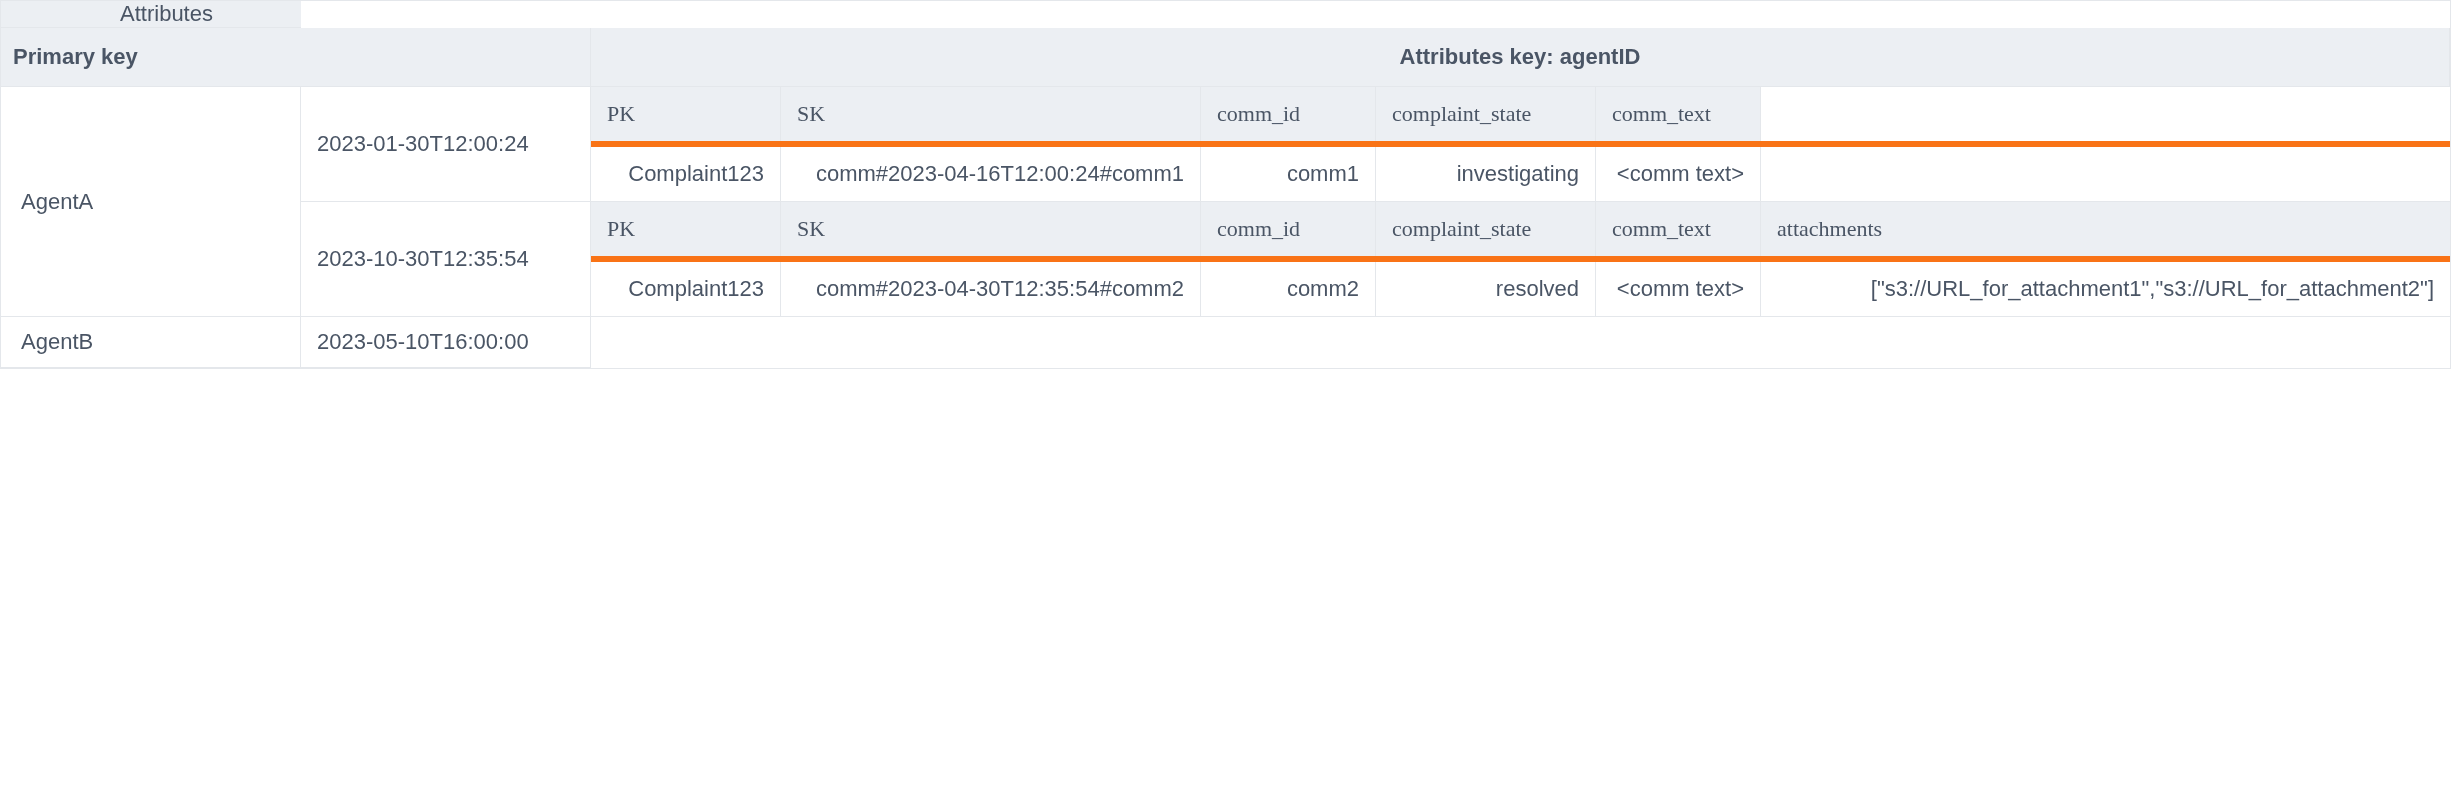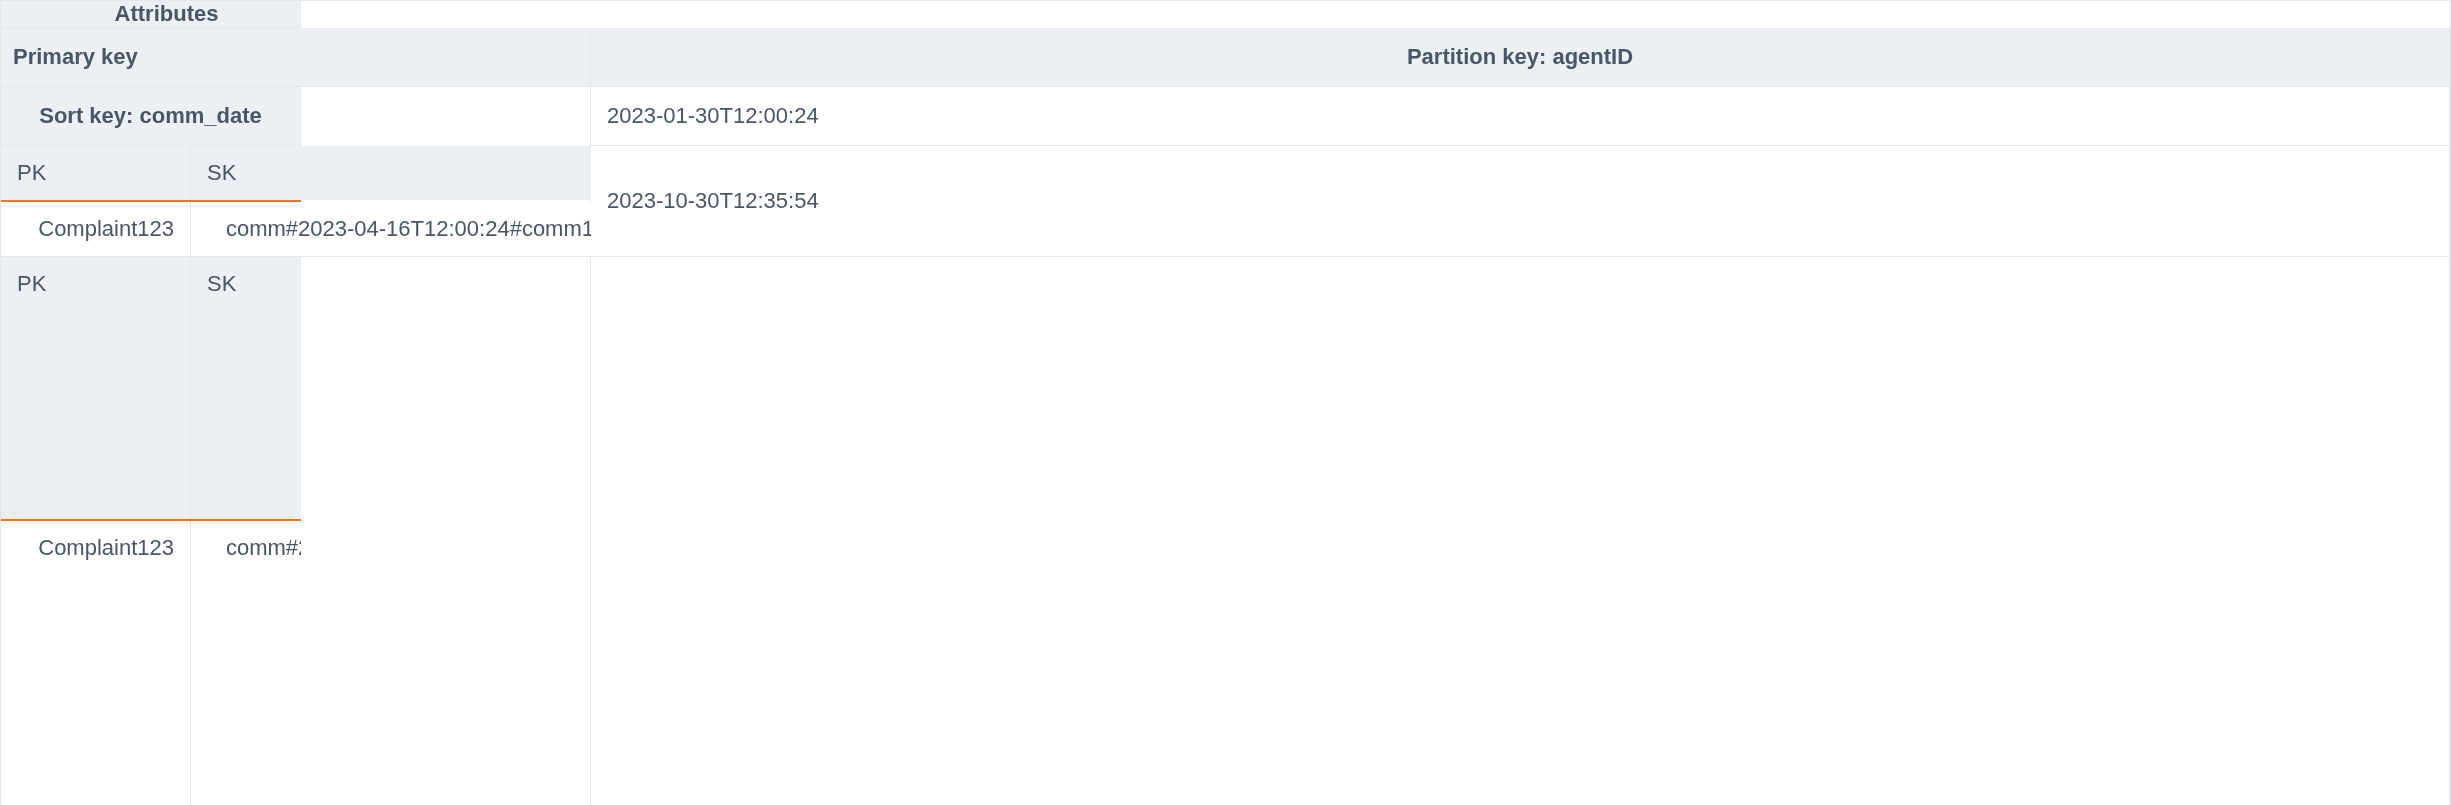"Attributes" .hdr-attributes { font-weight: 700 -> 400 }
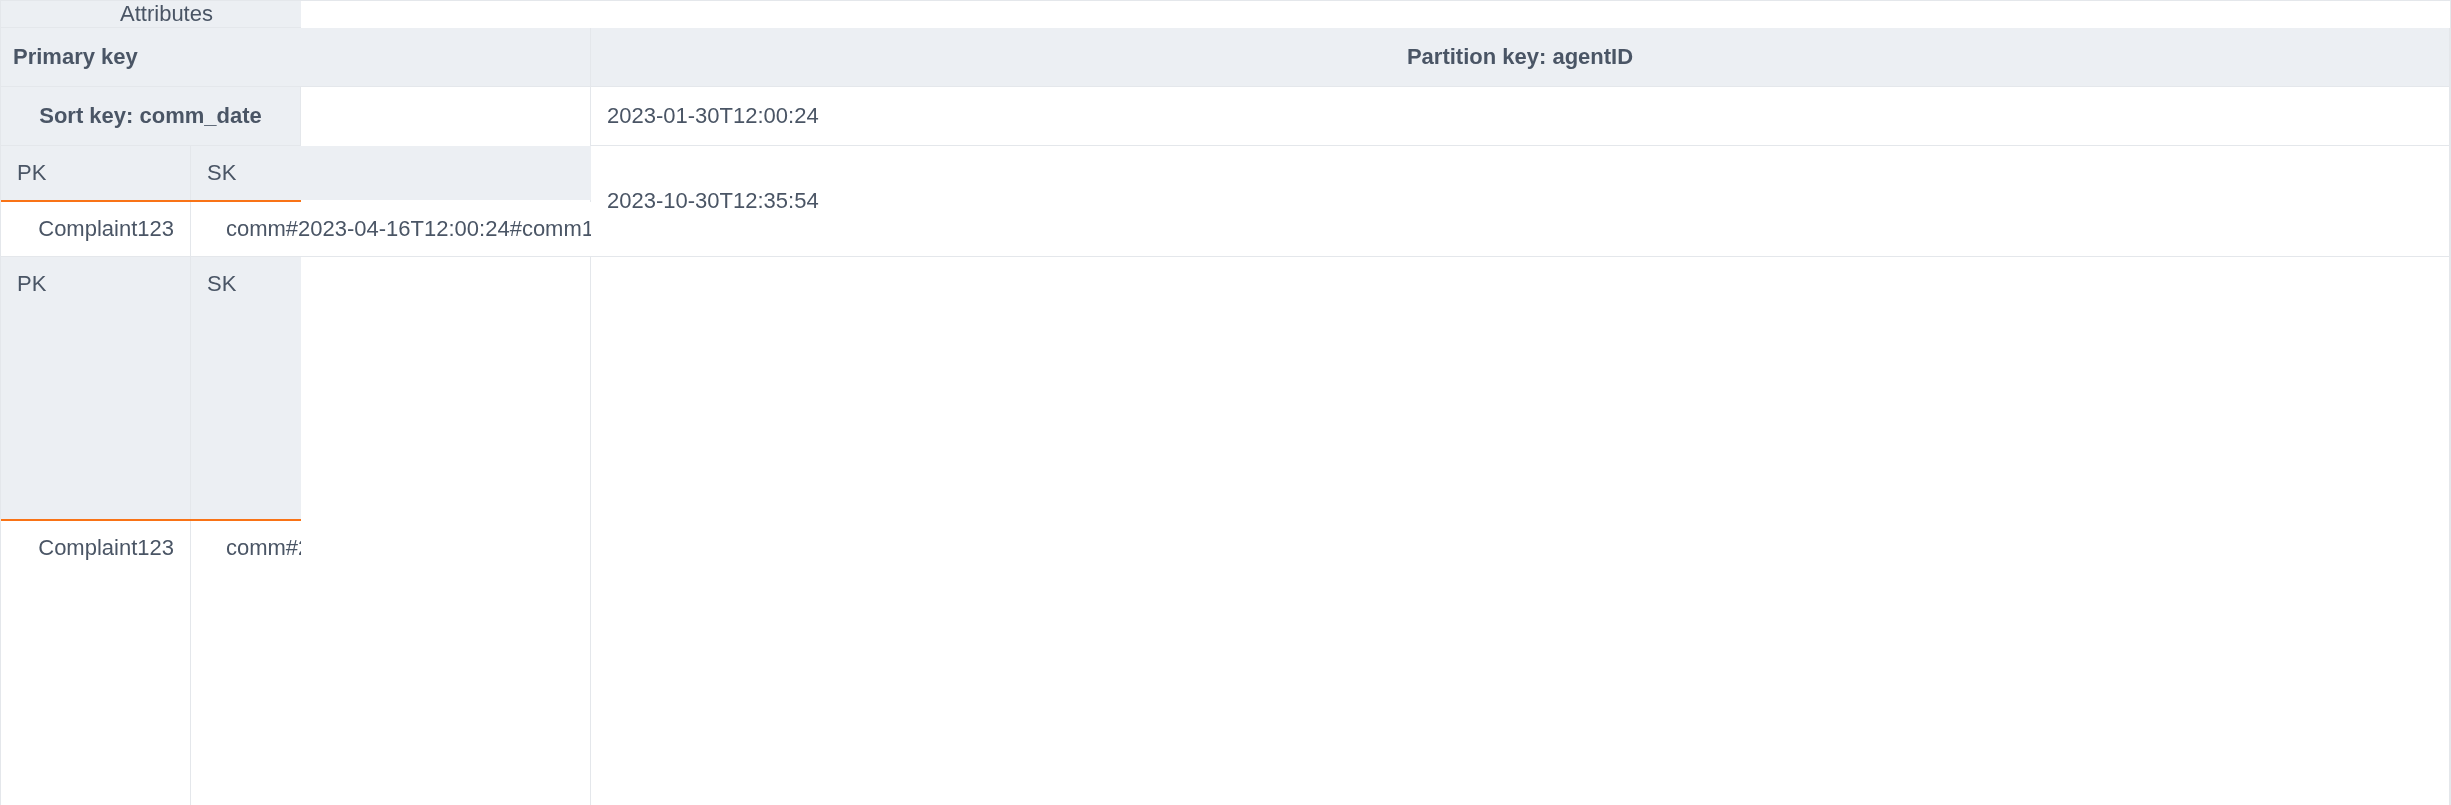"Partition key: agentID" div.hdr-partition { text: Partition -> Attributes }
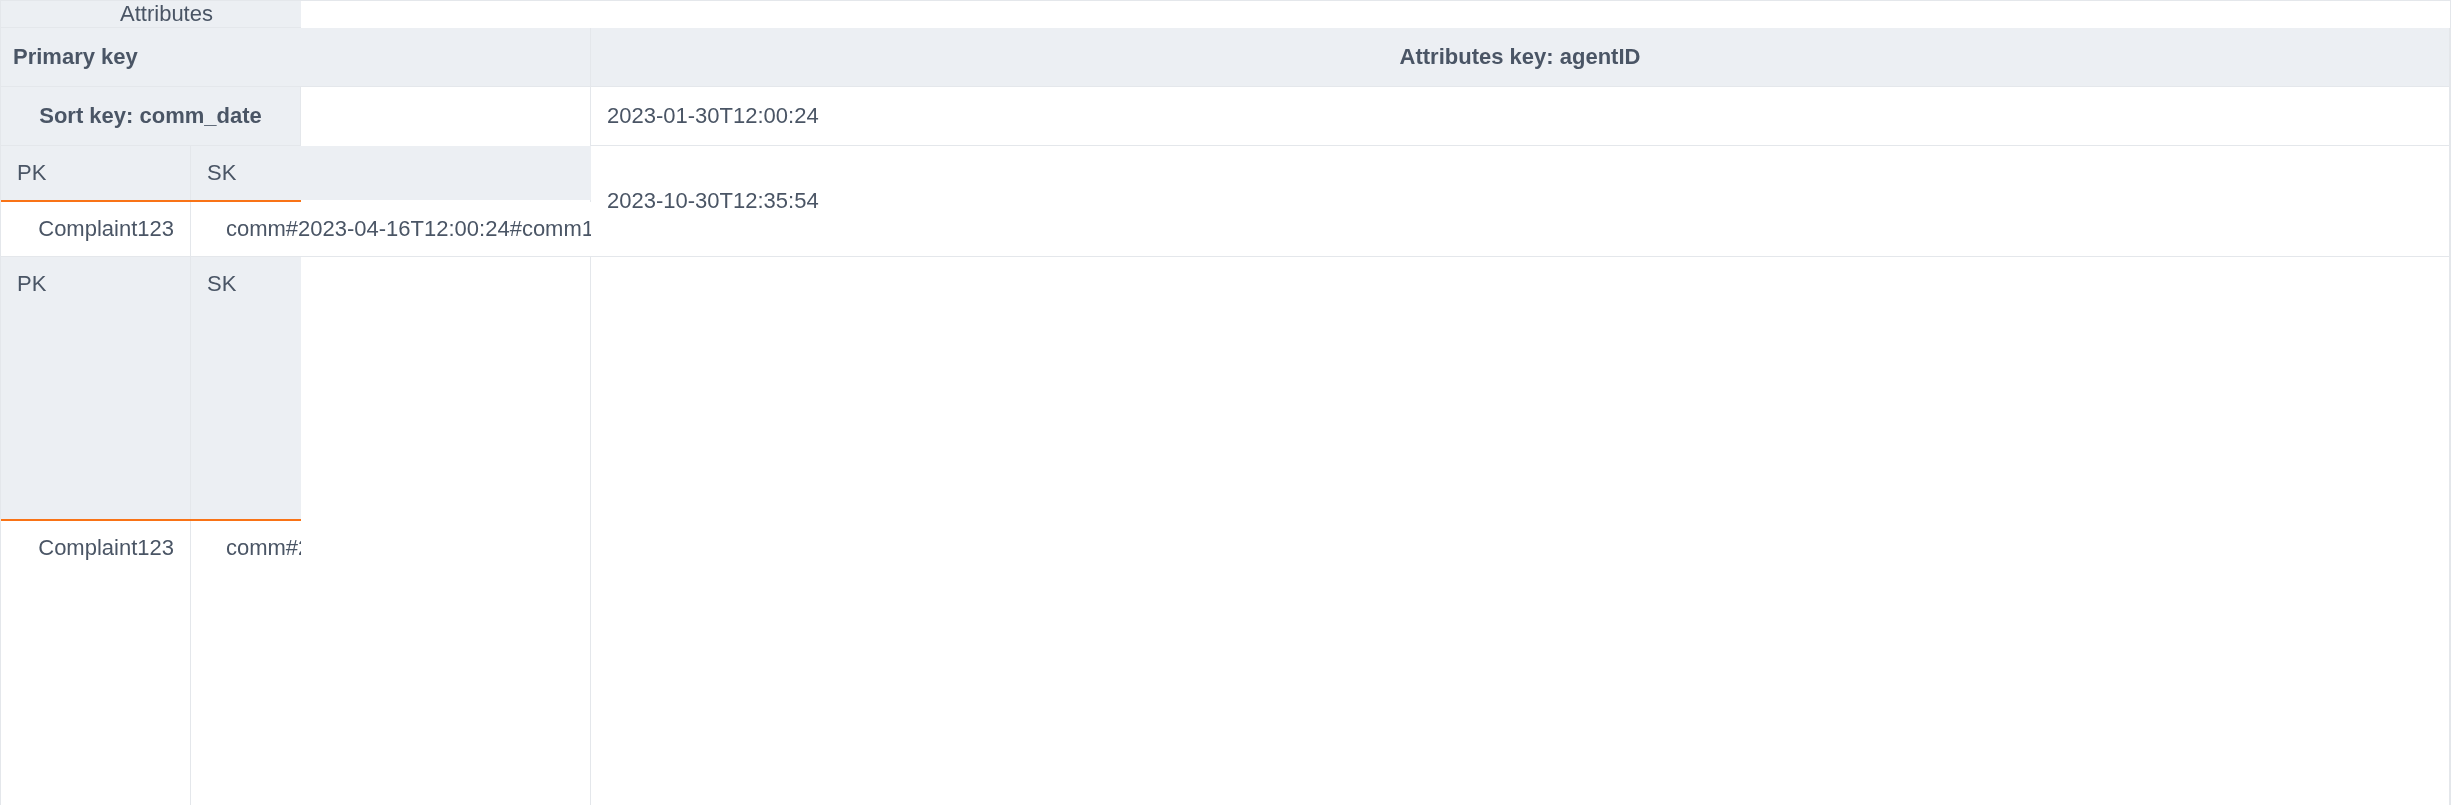"Sort key: comm_date" div.hdr-sort { html: <div>Sort key: comm_date</div> -> none }
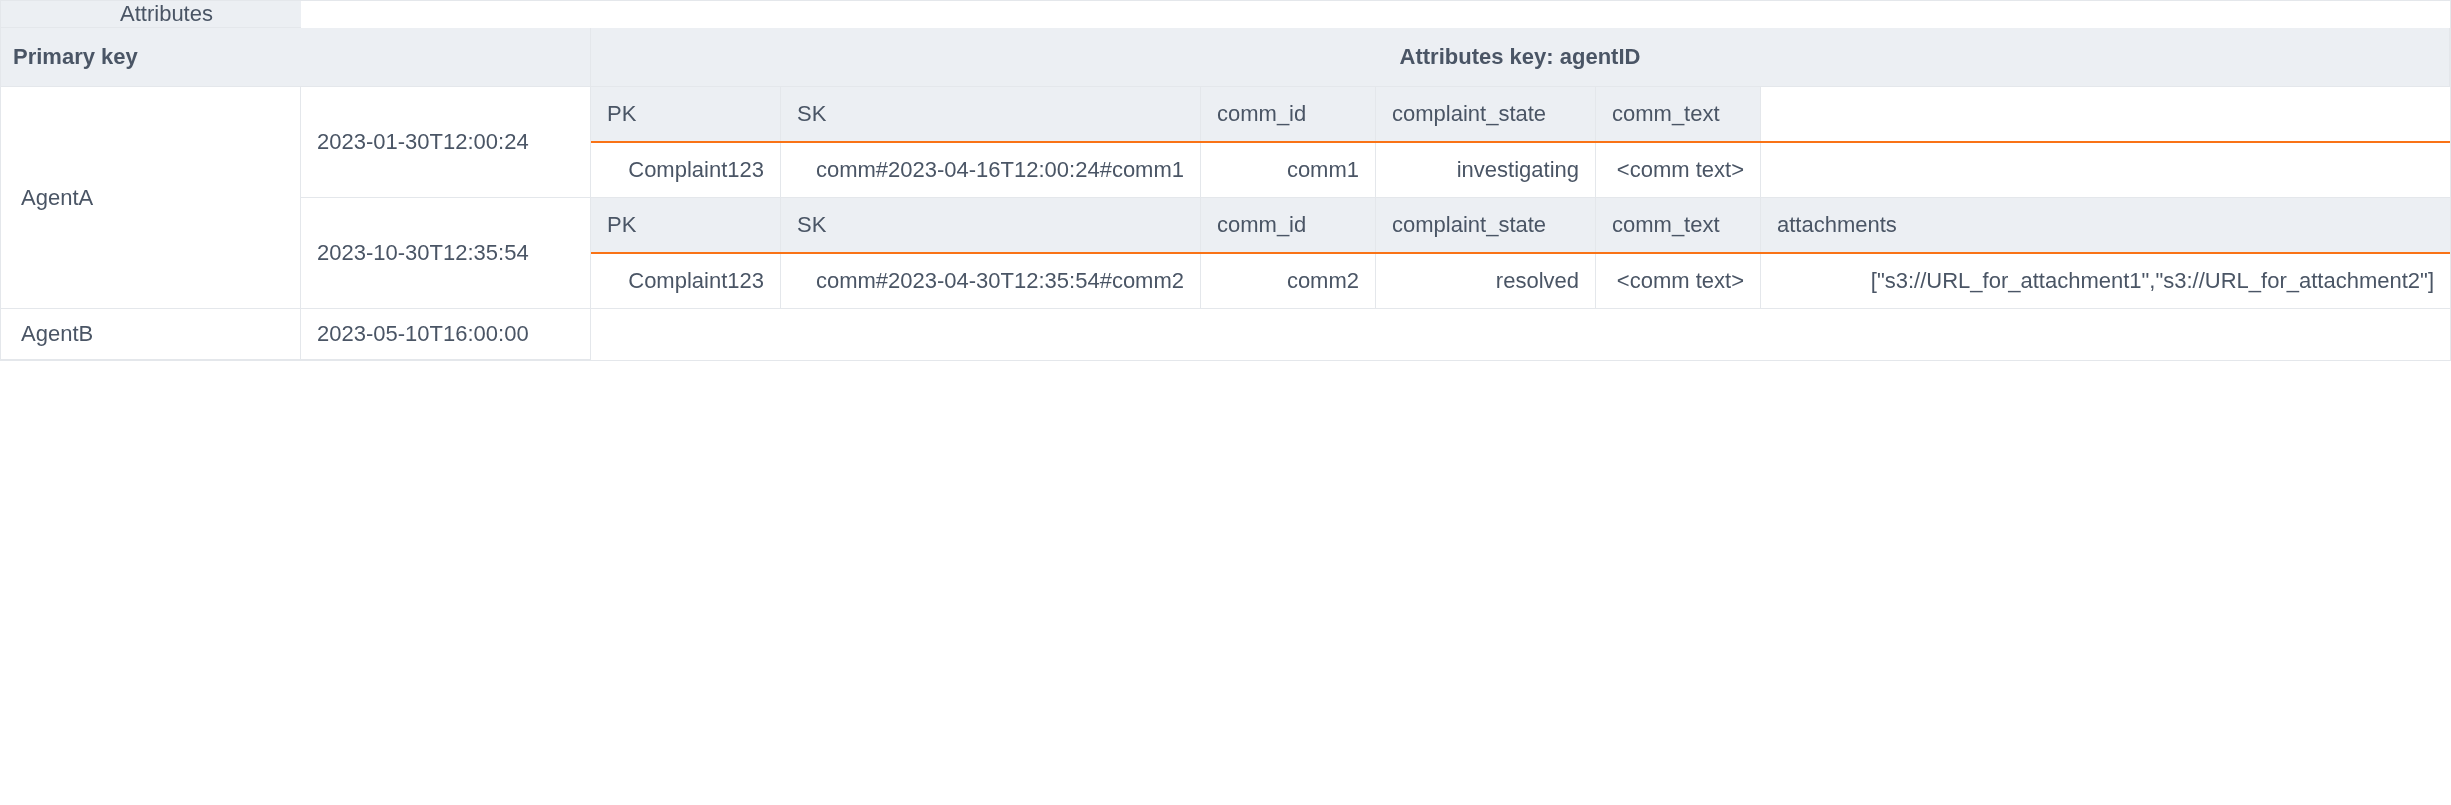"PK" .sep { border-bottom: 2px solid #f97316 -> 6px solid #f97316; font-family: none -> Liberation Serif, serif }
